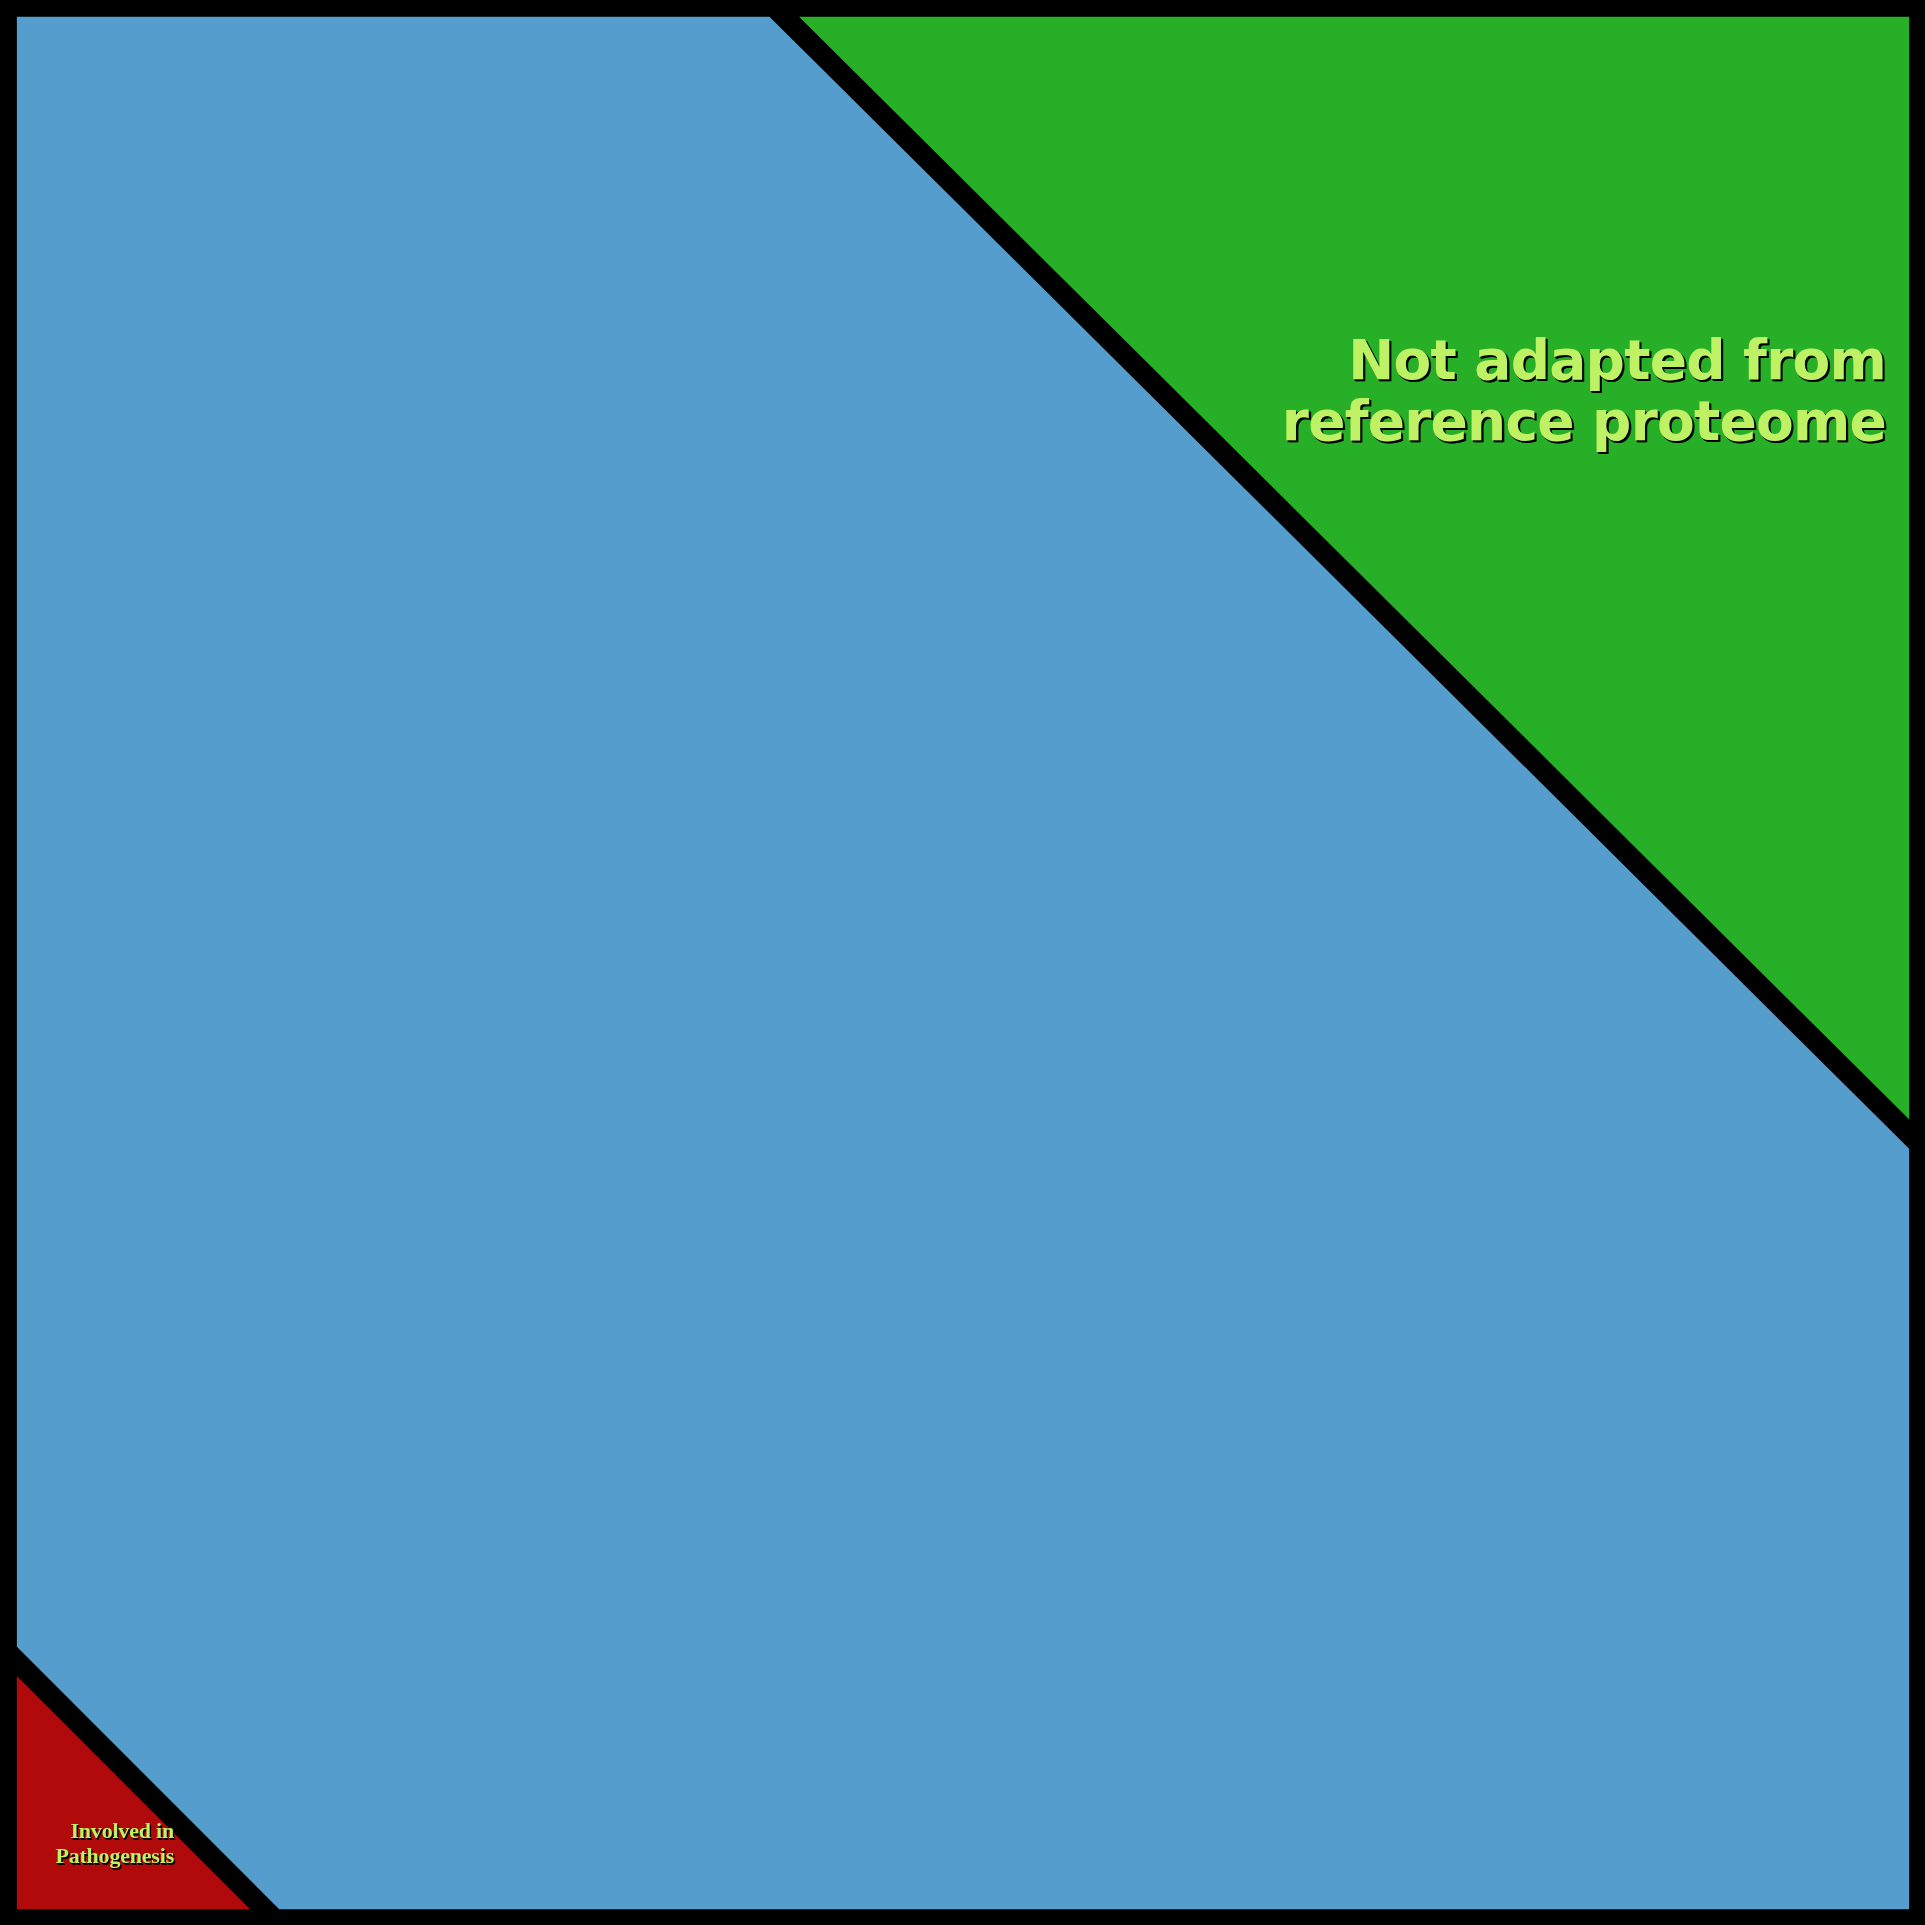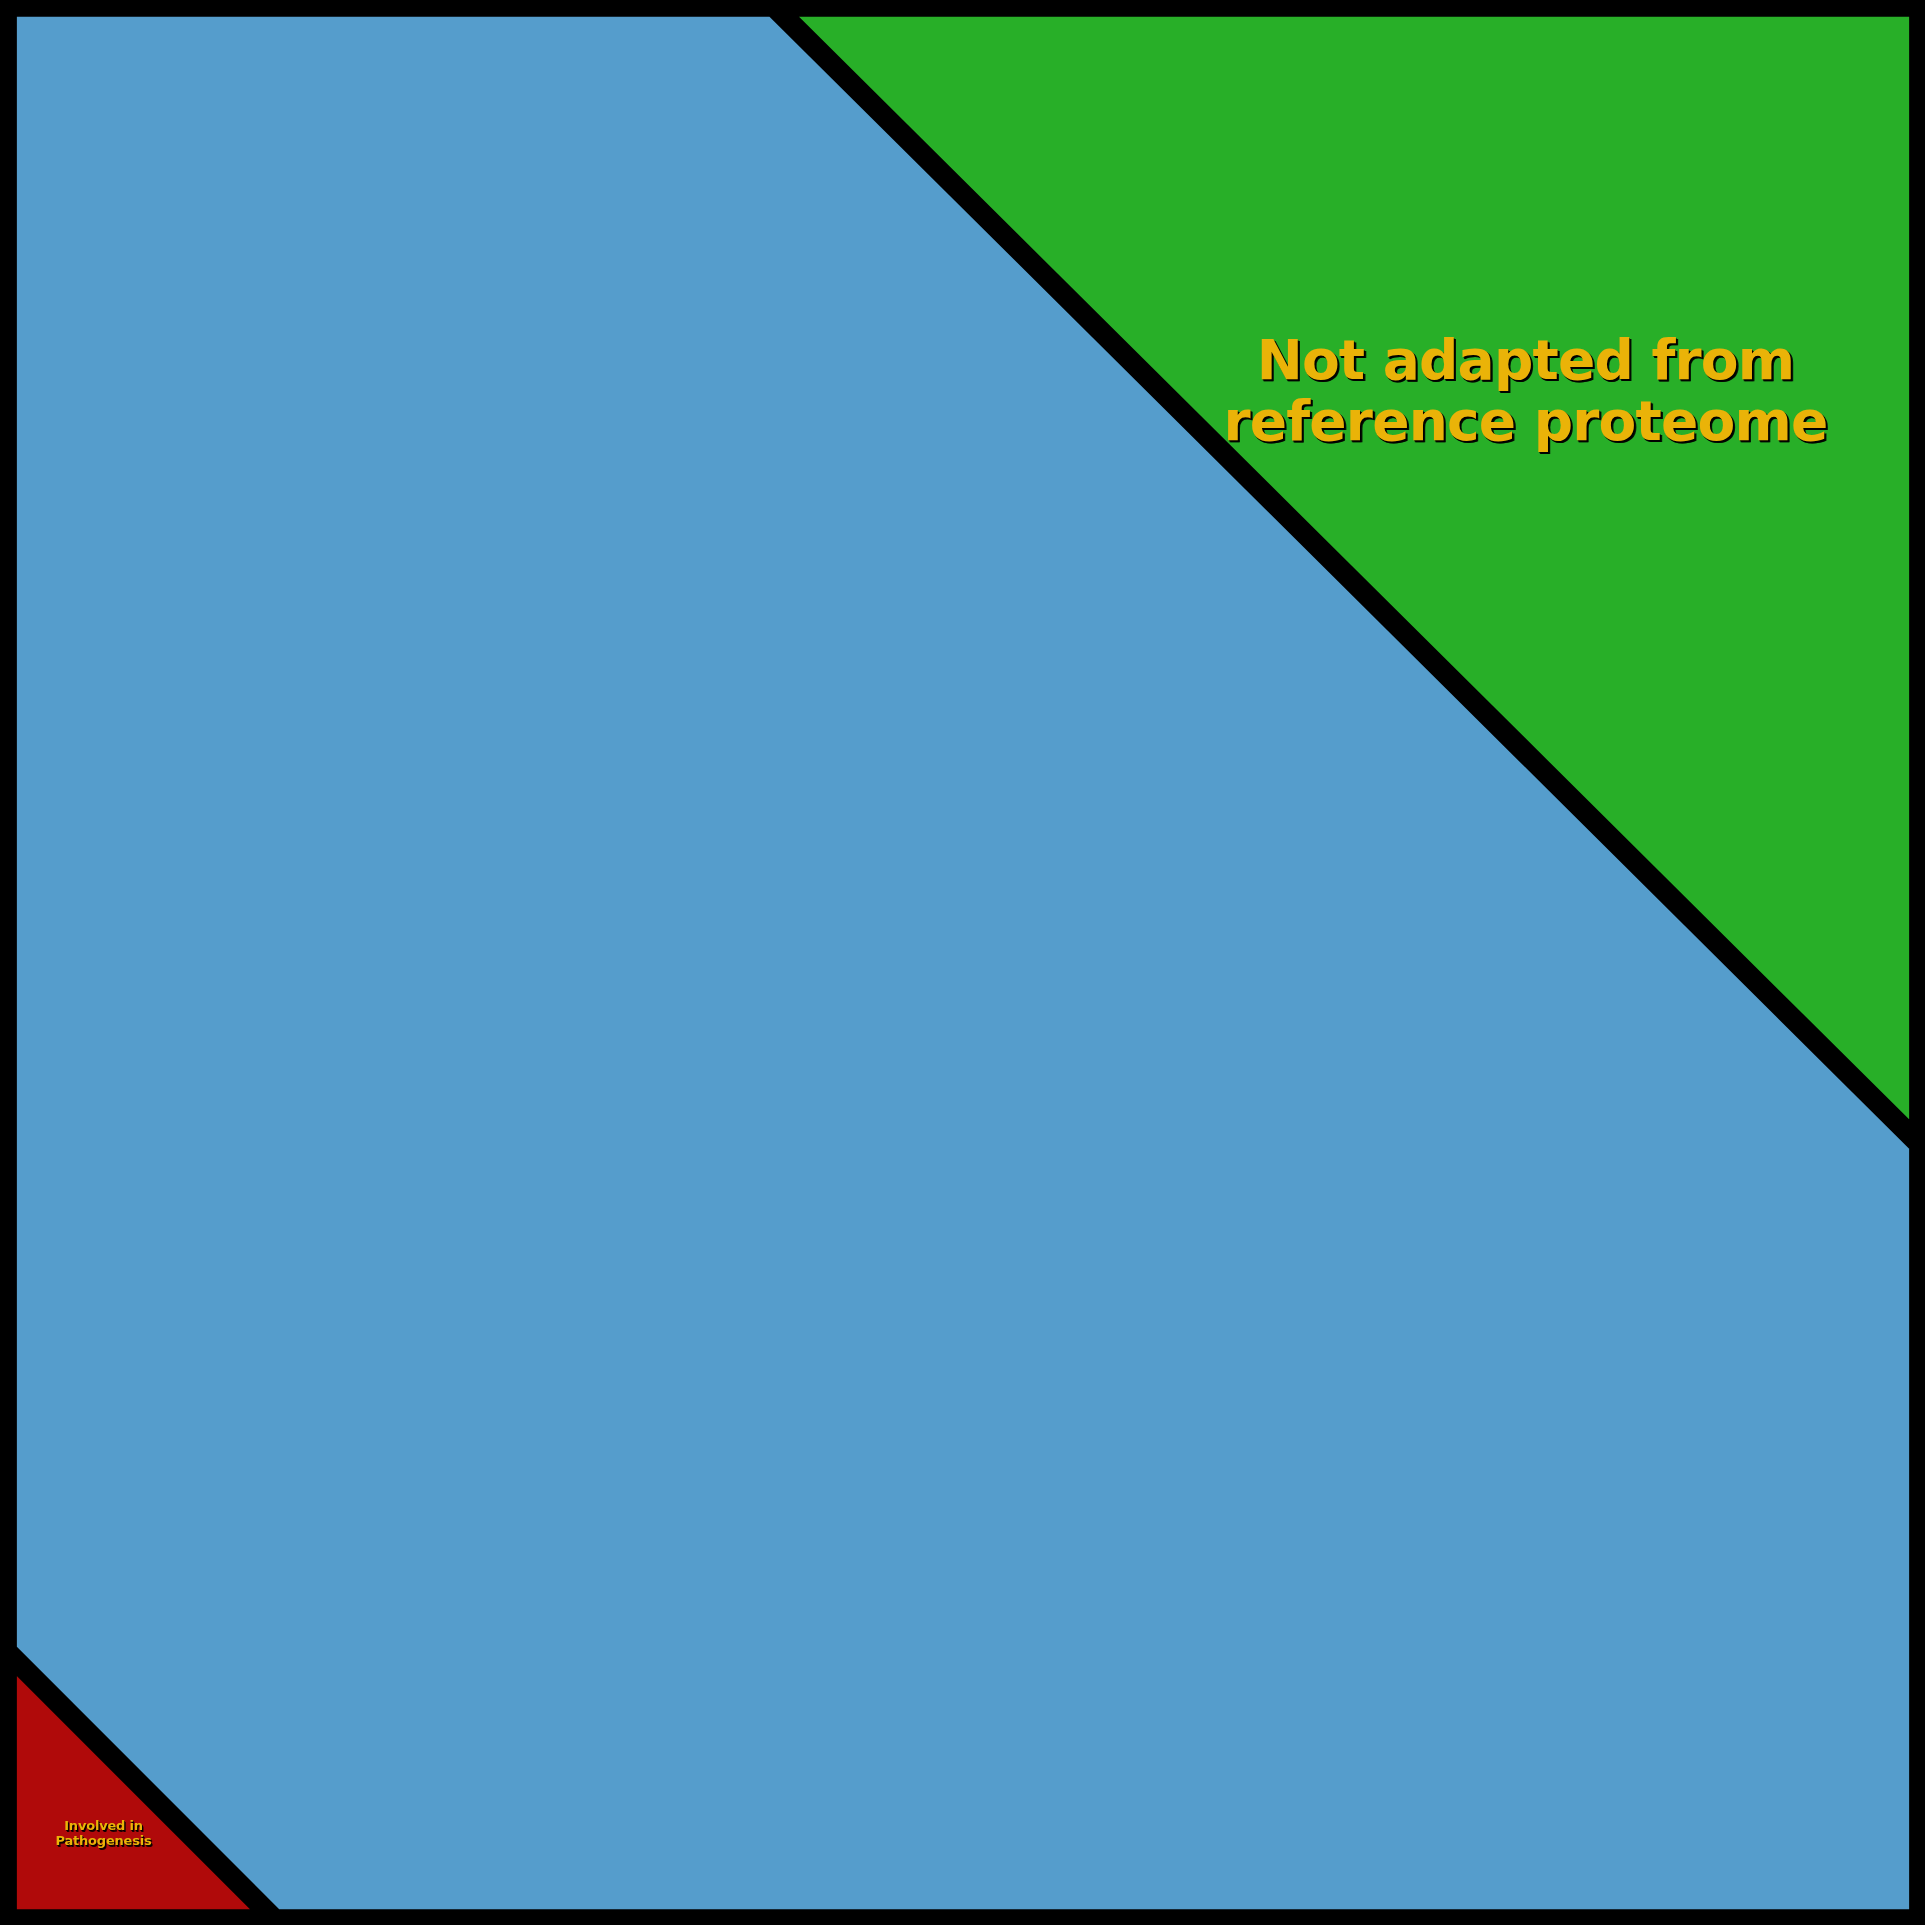"Not adapted from" .label { color: #eab308 -> #bef264; text-align: center -> right }
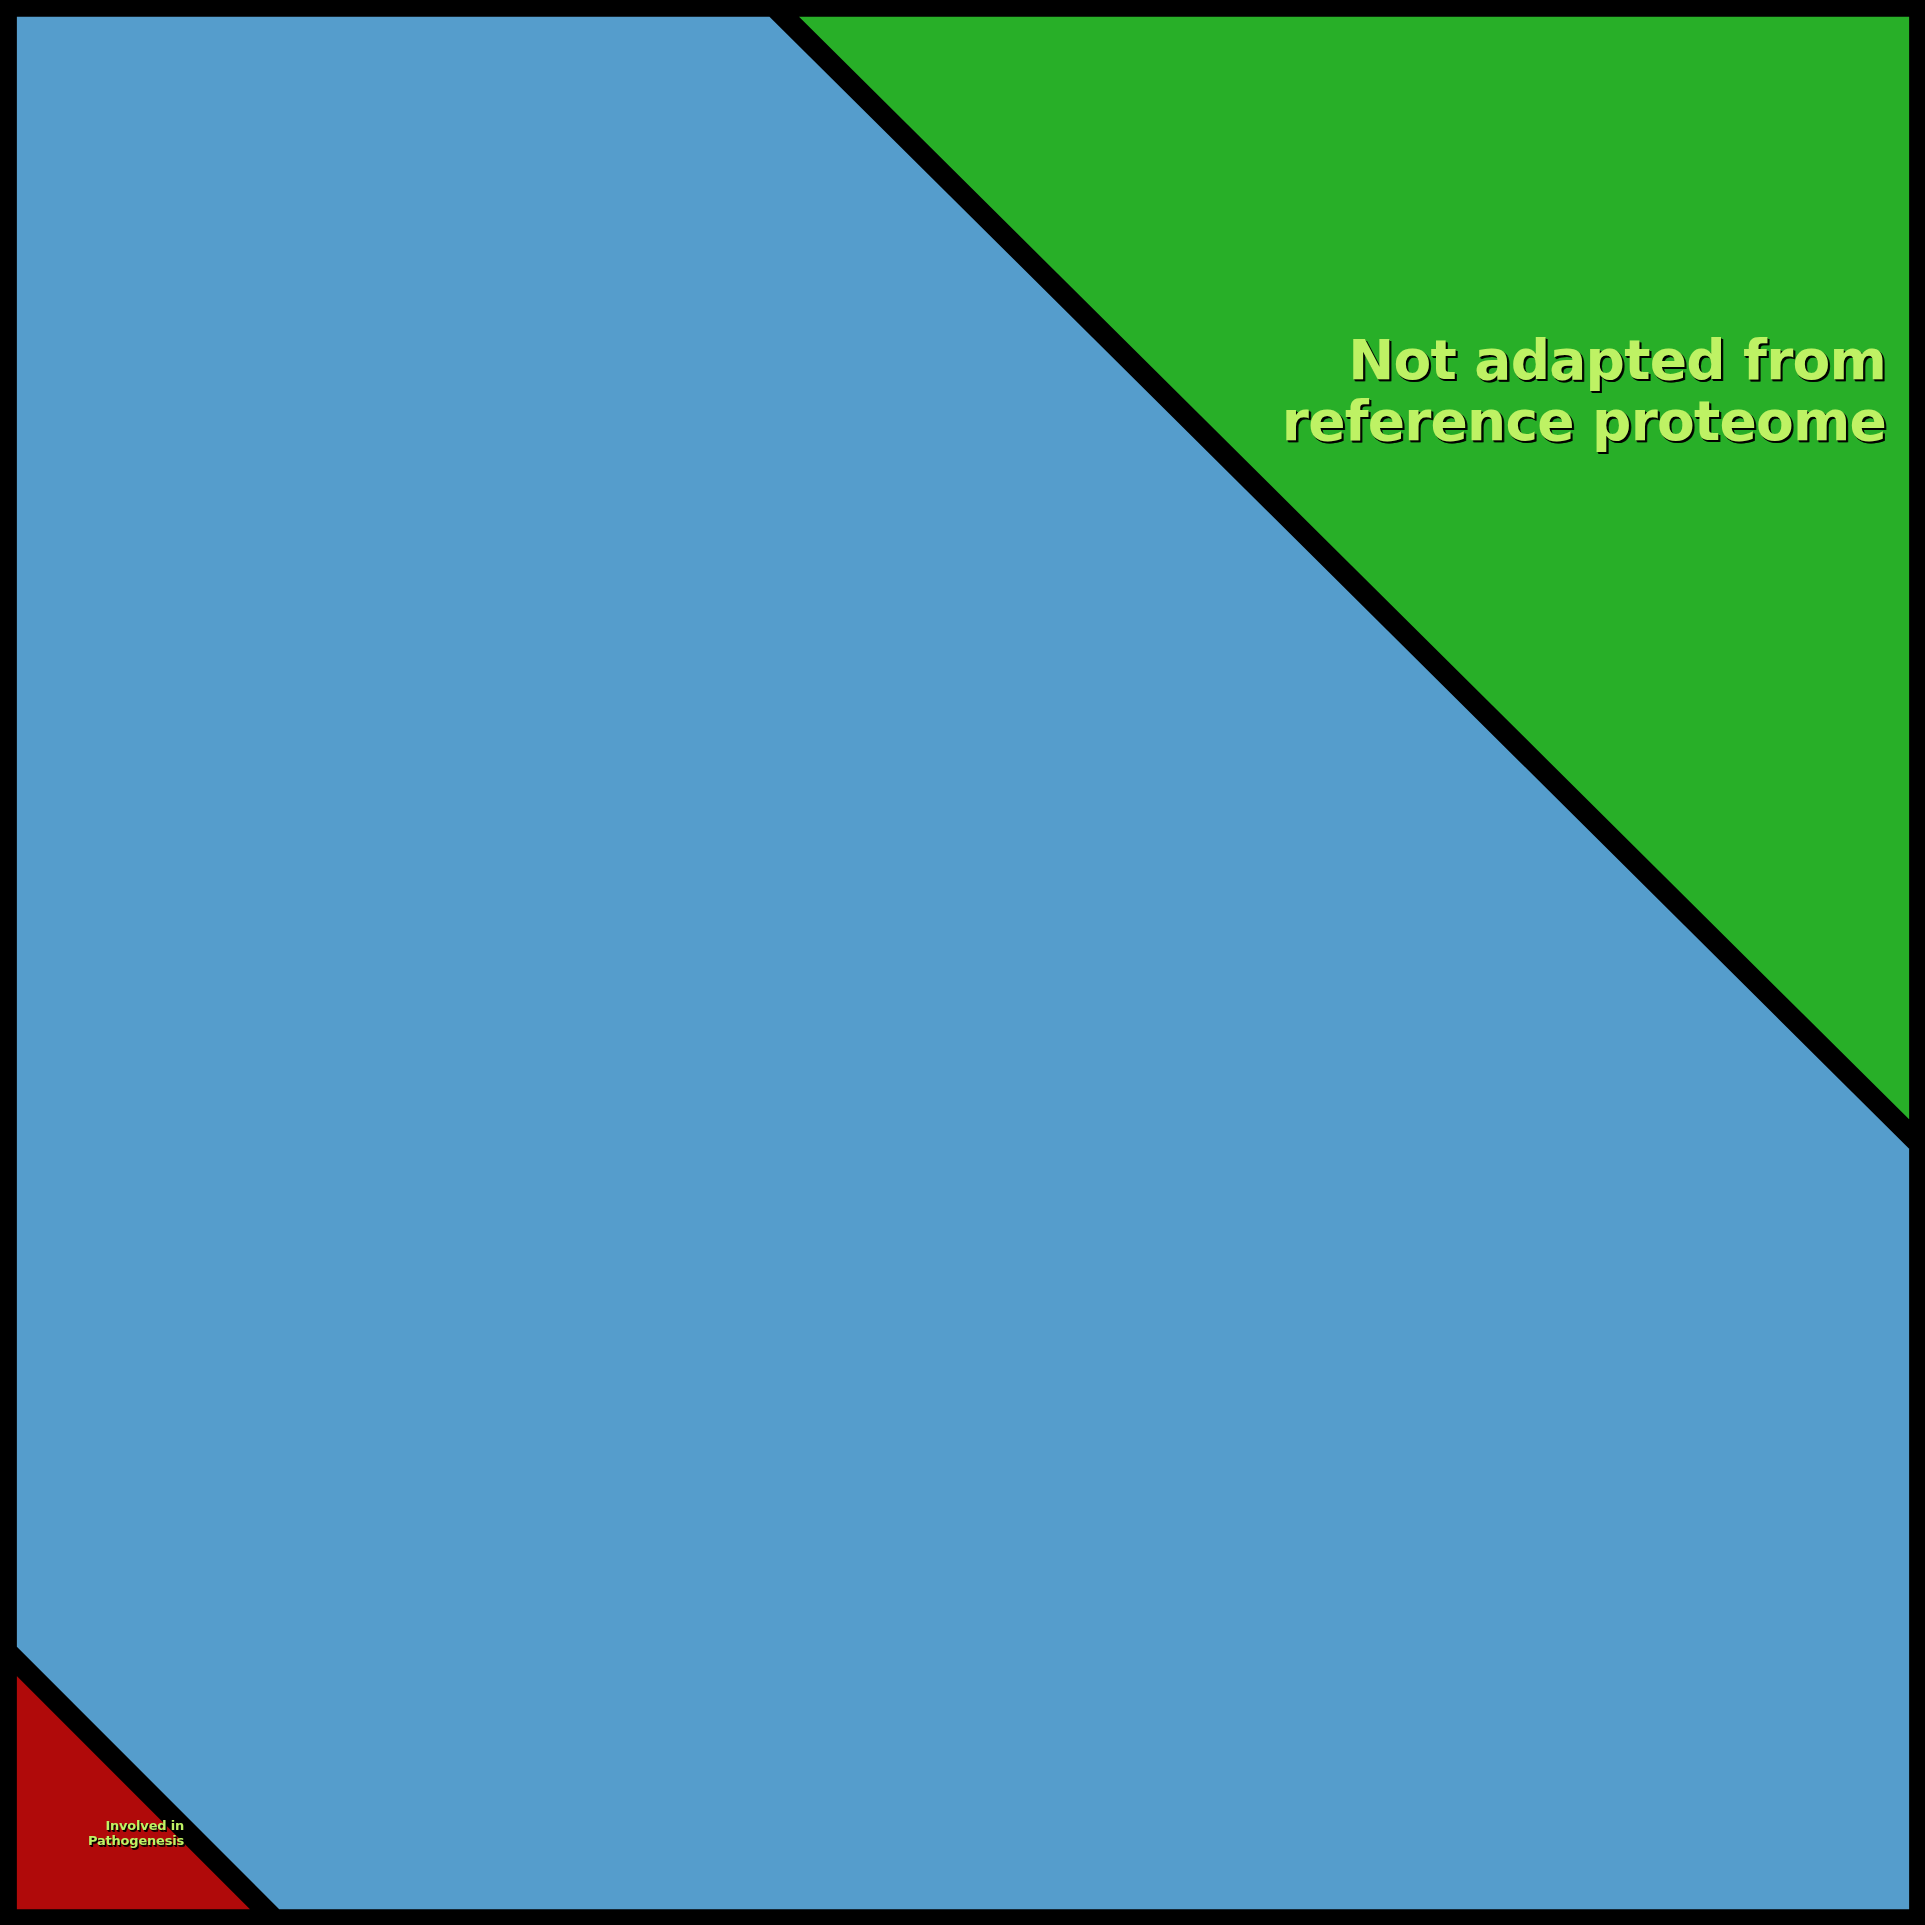"Involved in" #label-pathogenesis { font-family: none -> Liberation Serif, serif; font-size: 13px -> 22px; left: 23px -> 13px }
